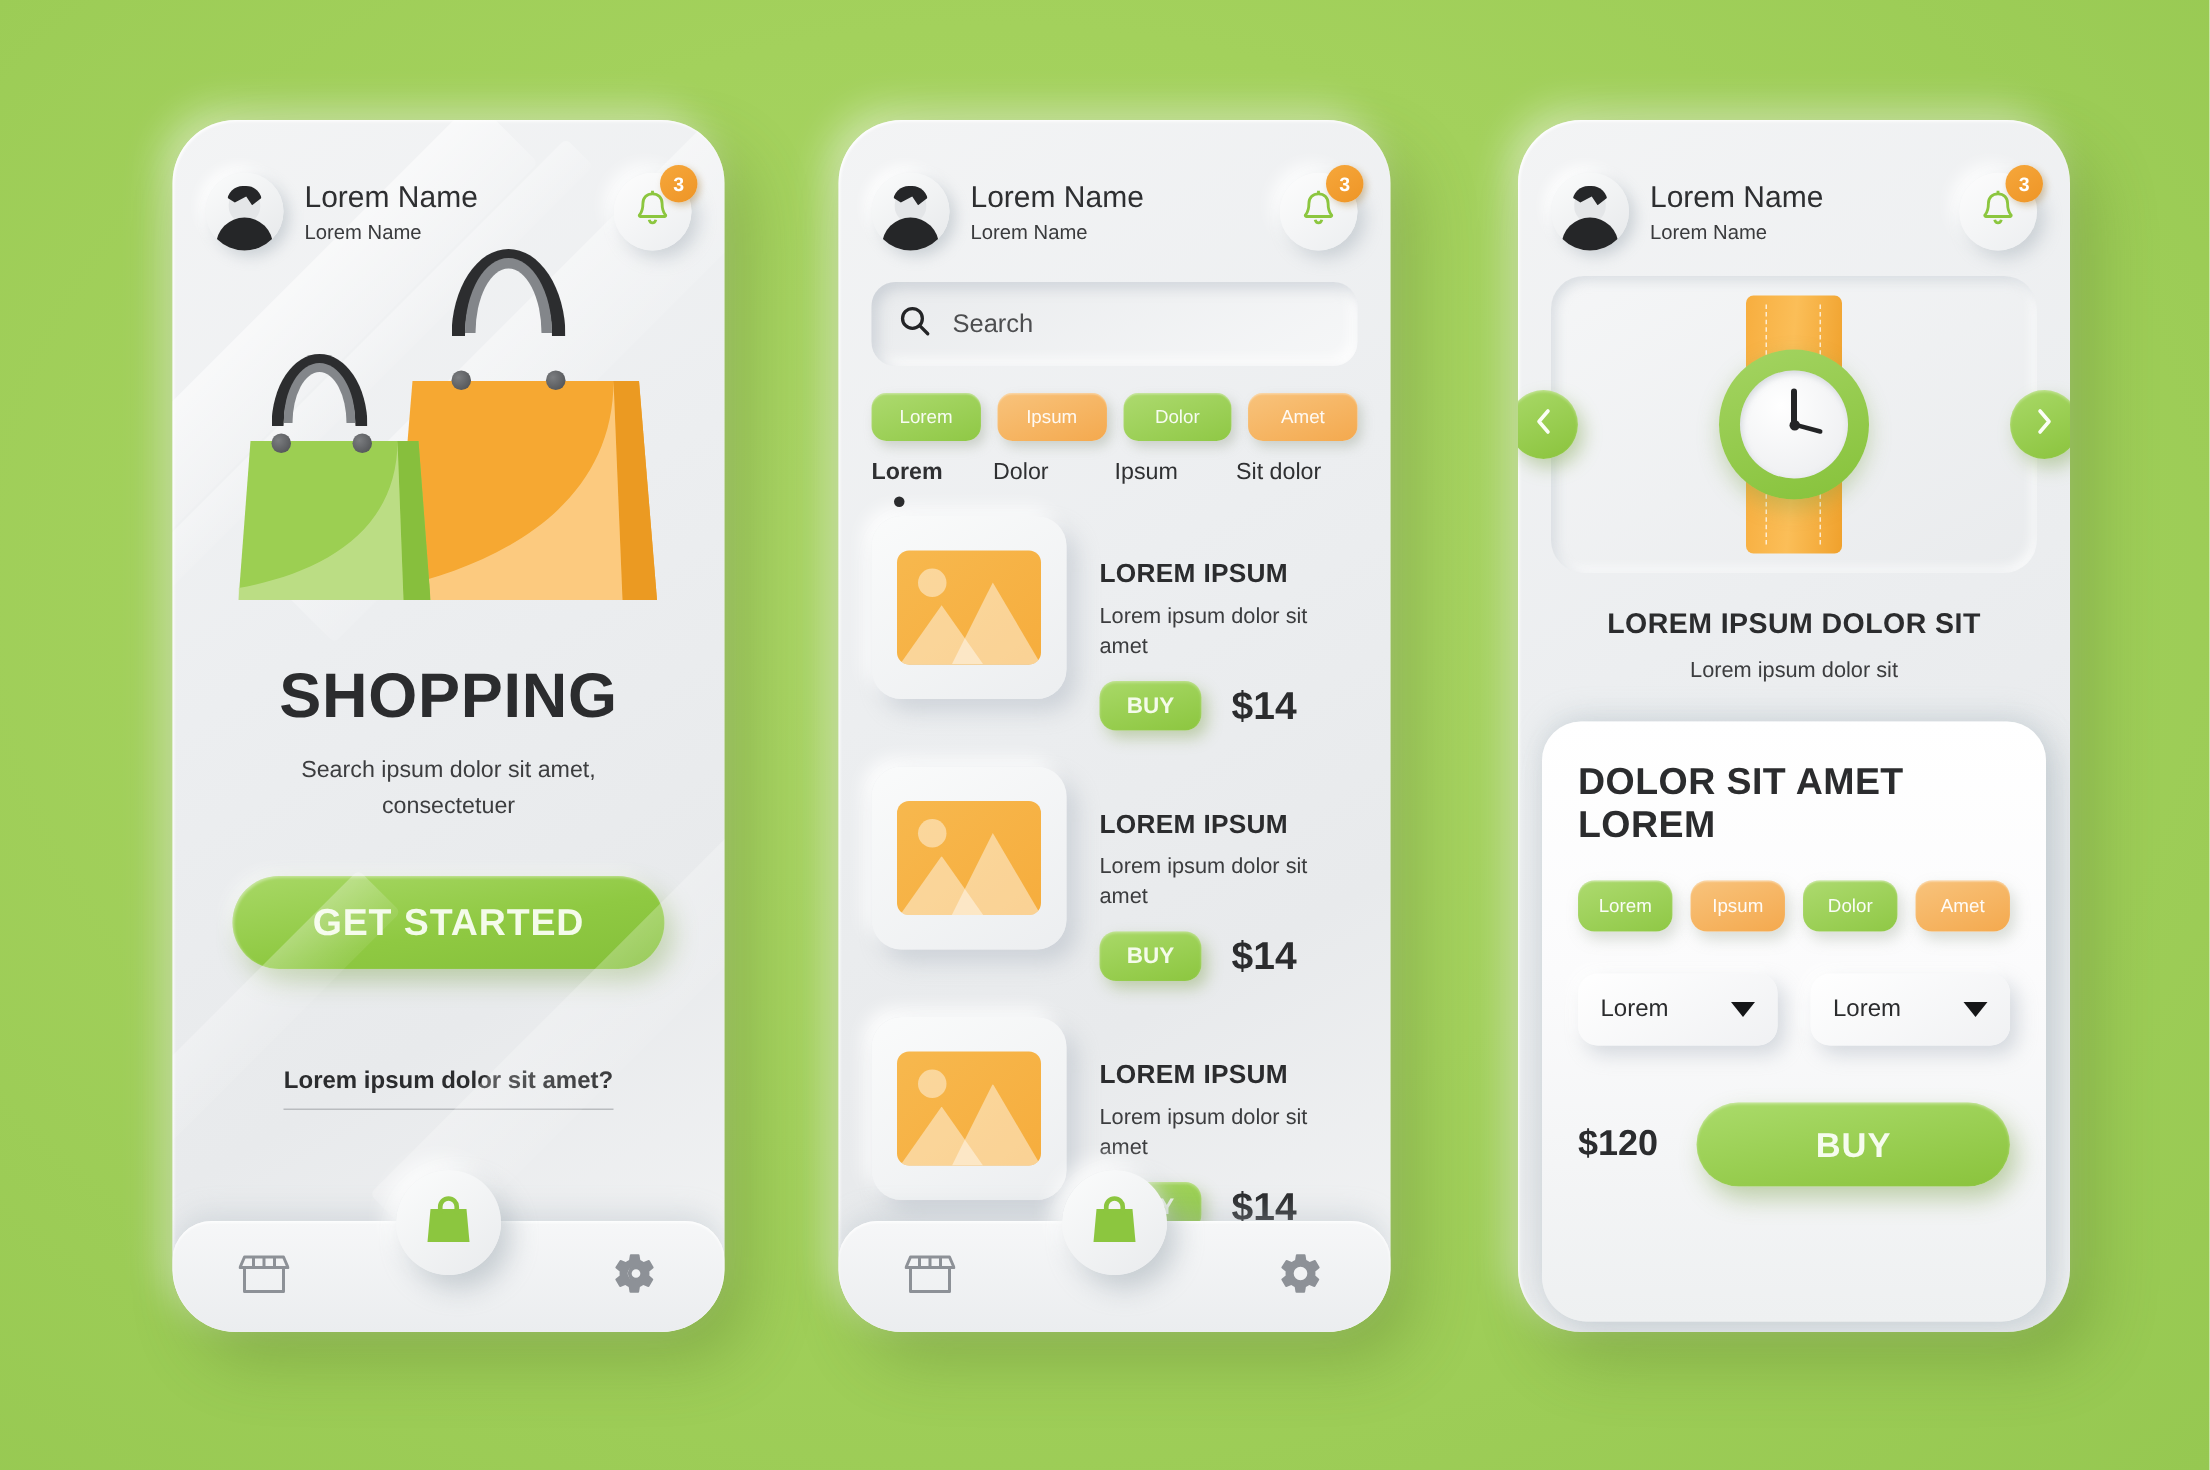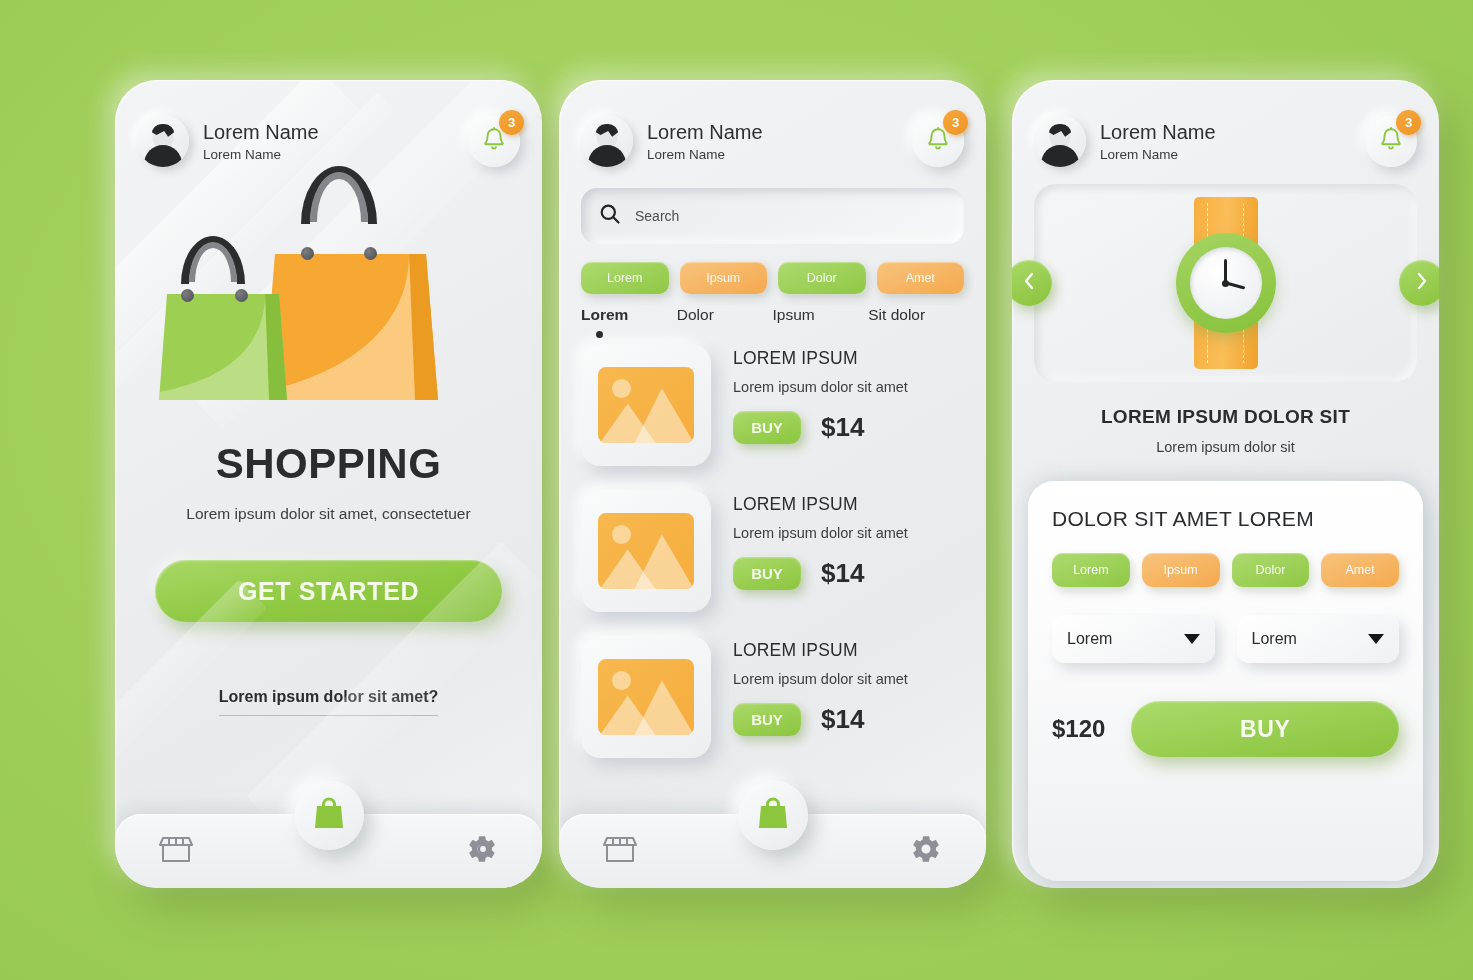"Lorem Name" .phone { width: 427px -> 368px }
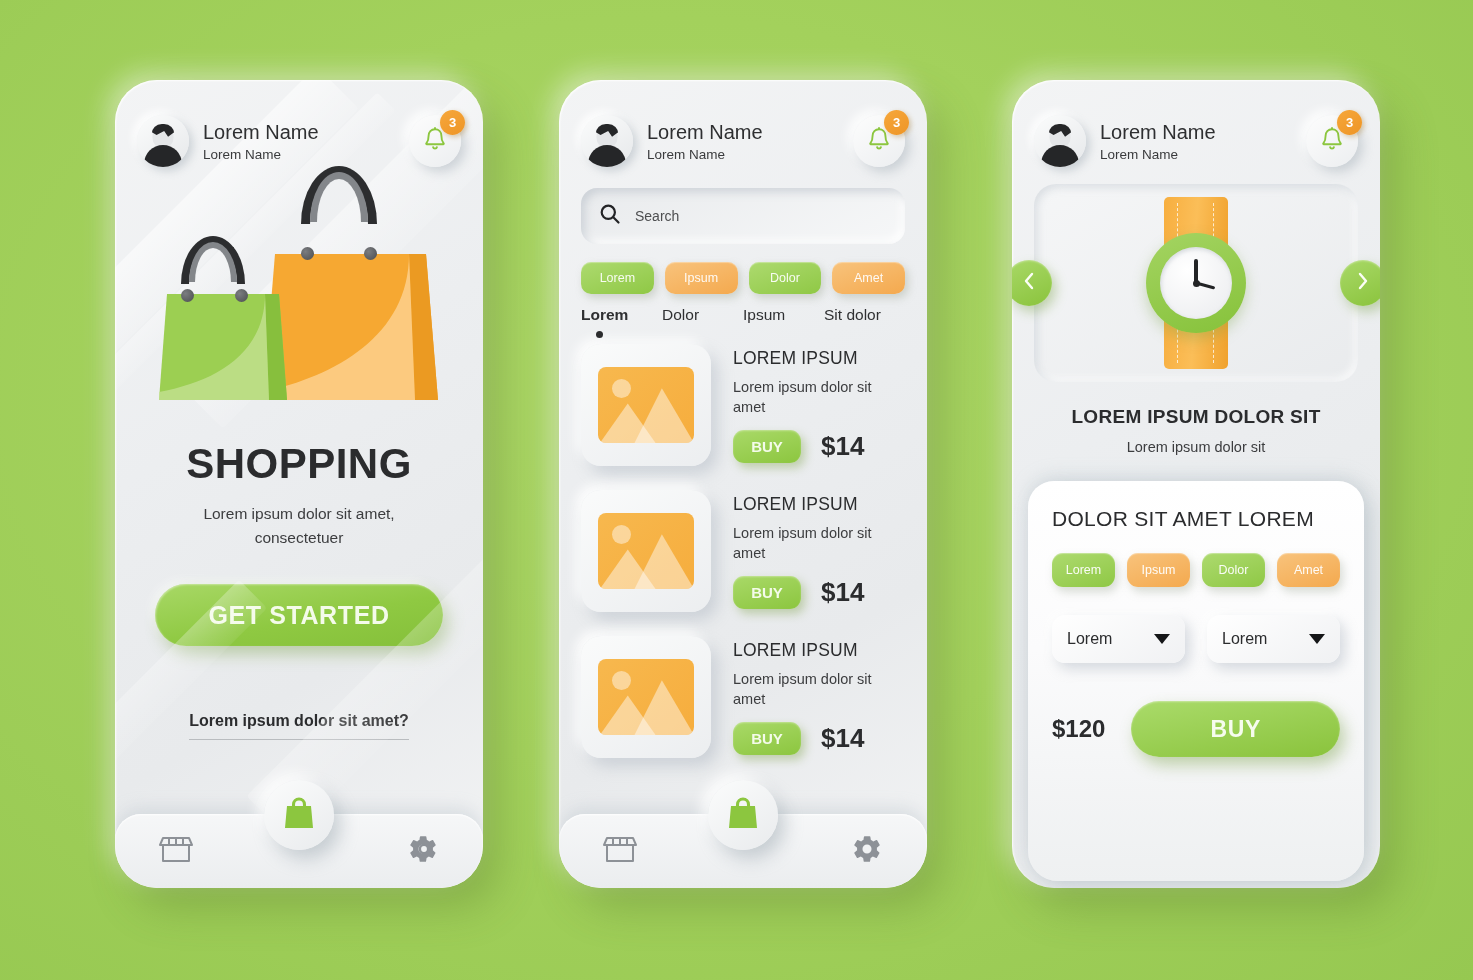"Search" .search-ph { font-size: 14px -> 17px }
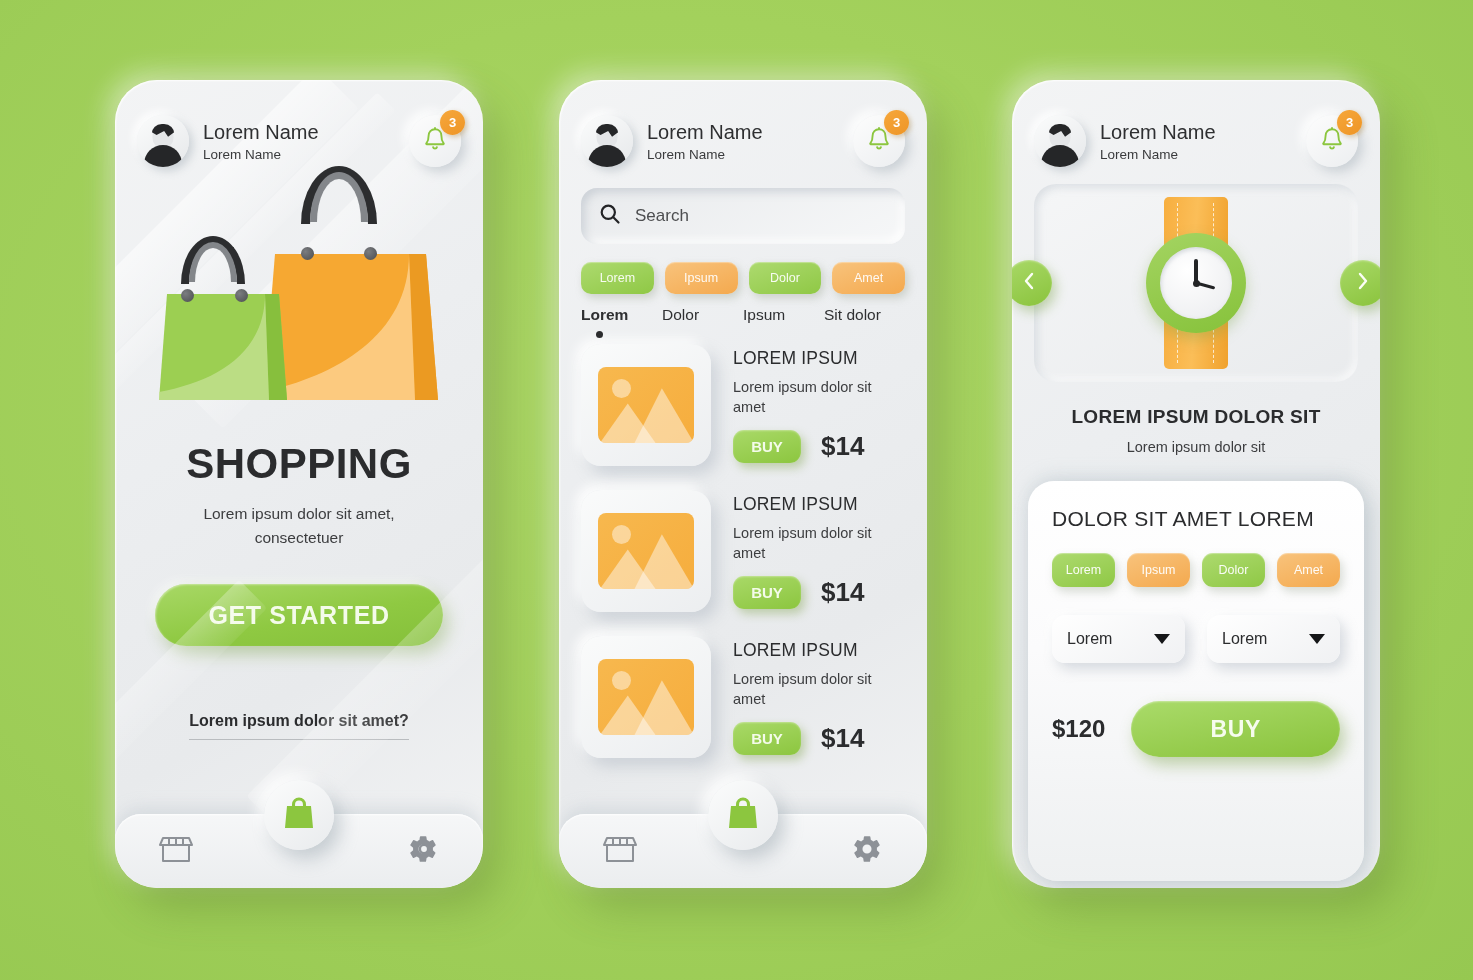"LOREM IPSUM" .ptitle { font-weight: normal -> bold; margin-top: none -> 24px }
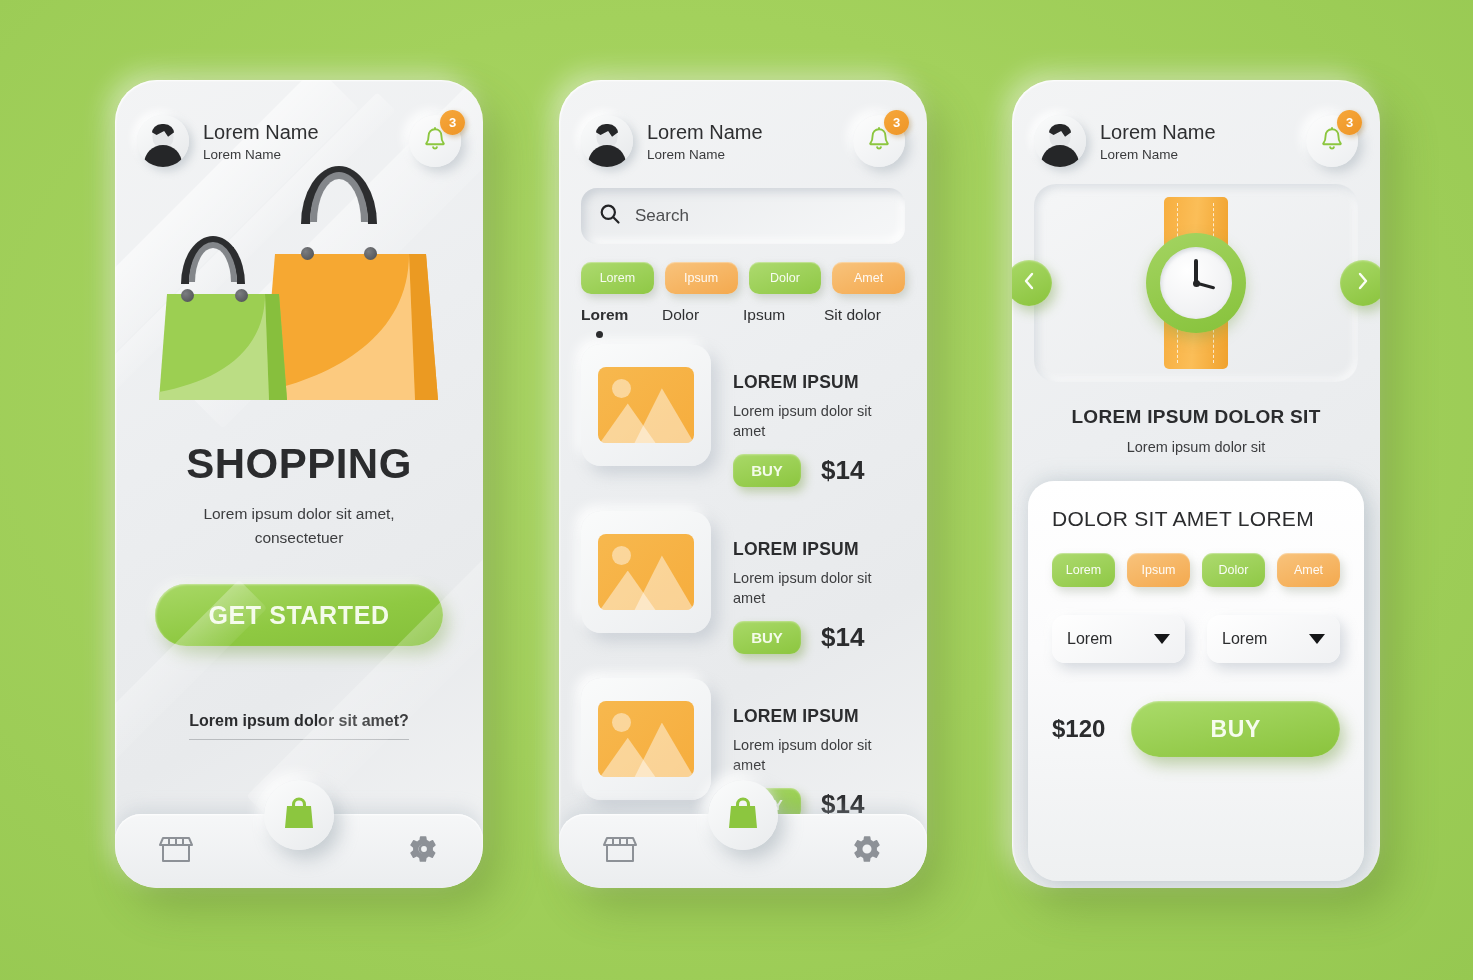"Lorem ipsum dolor sit amet," div.s1-sub { text: Lorem -> Search }
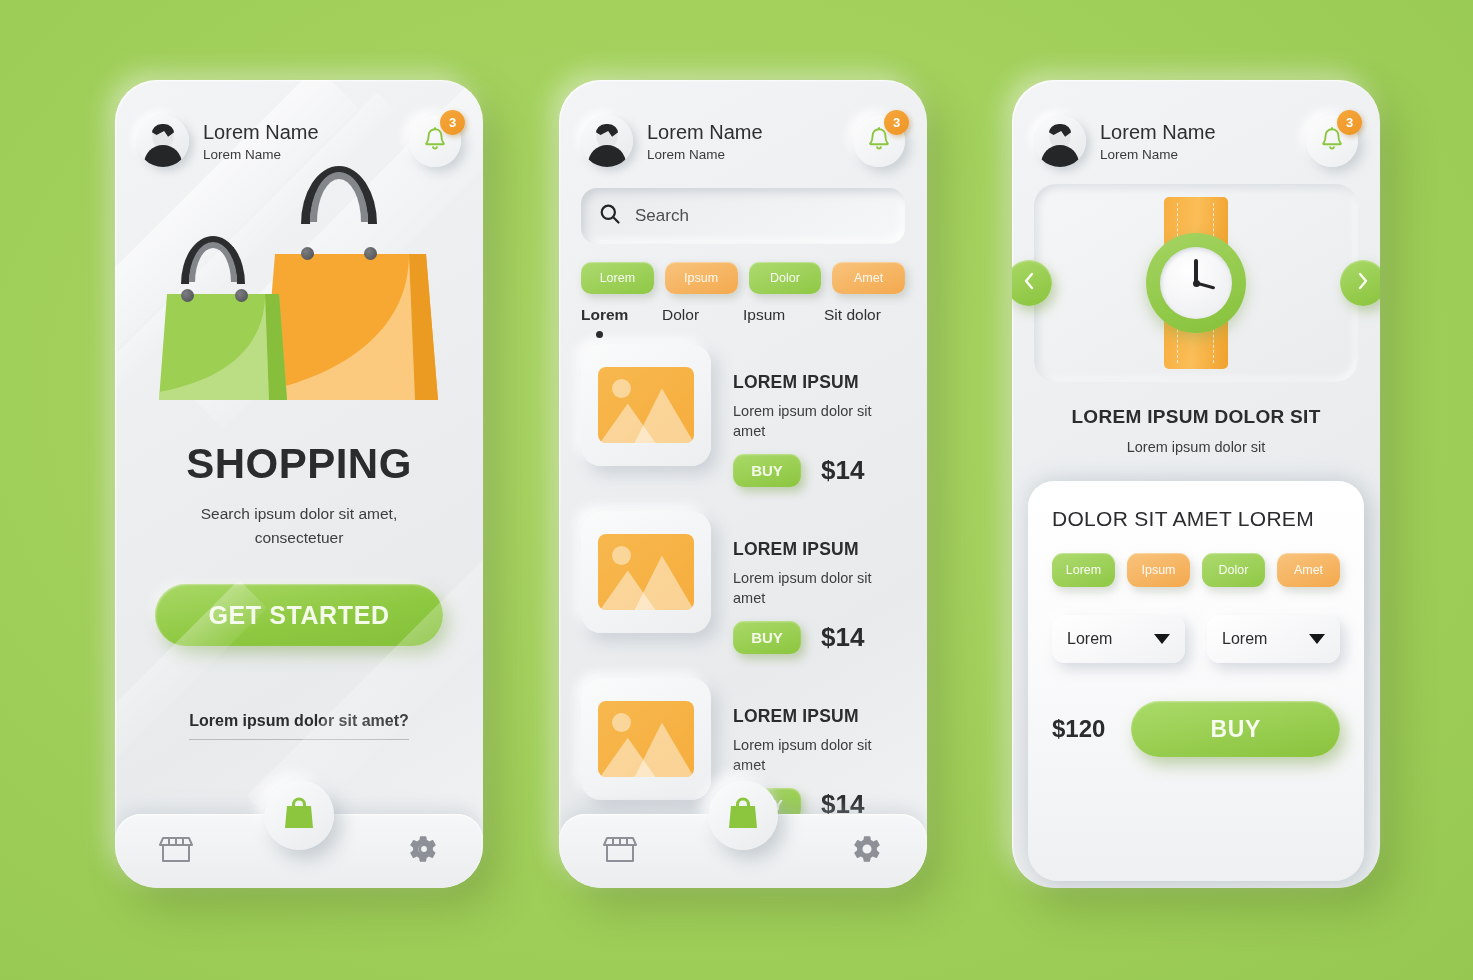"DOLOR SIT AMET LOREM" .d-title { font-size: 21px -> 25px; font-weight: normal -> bold }
